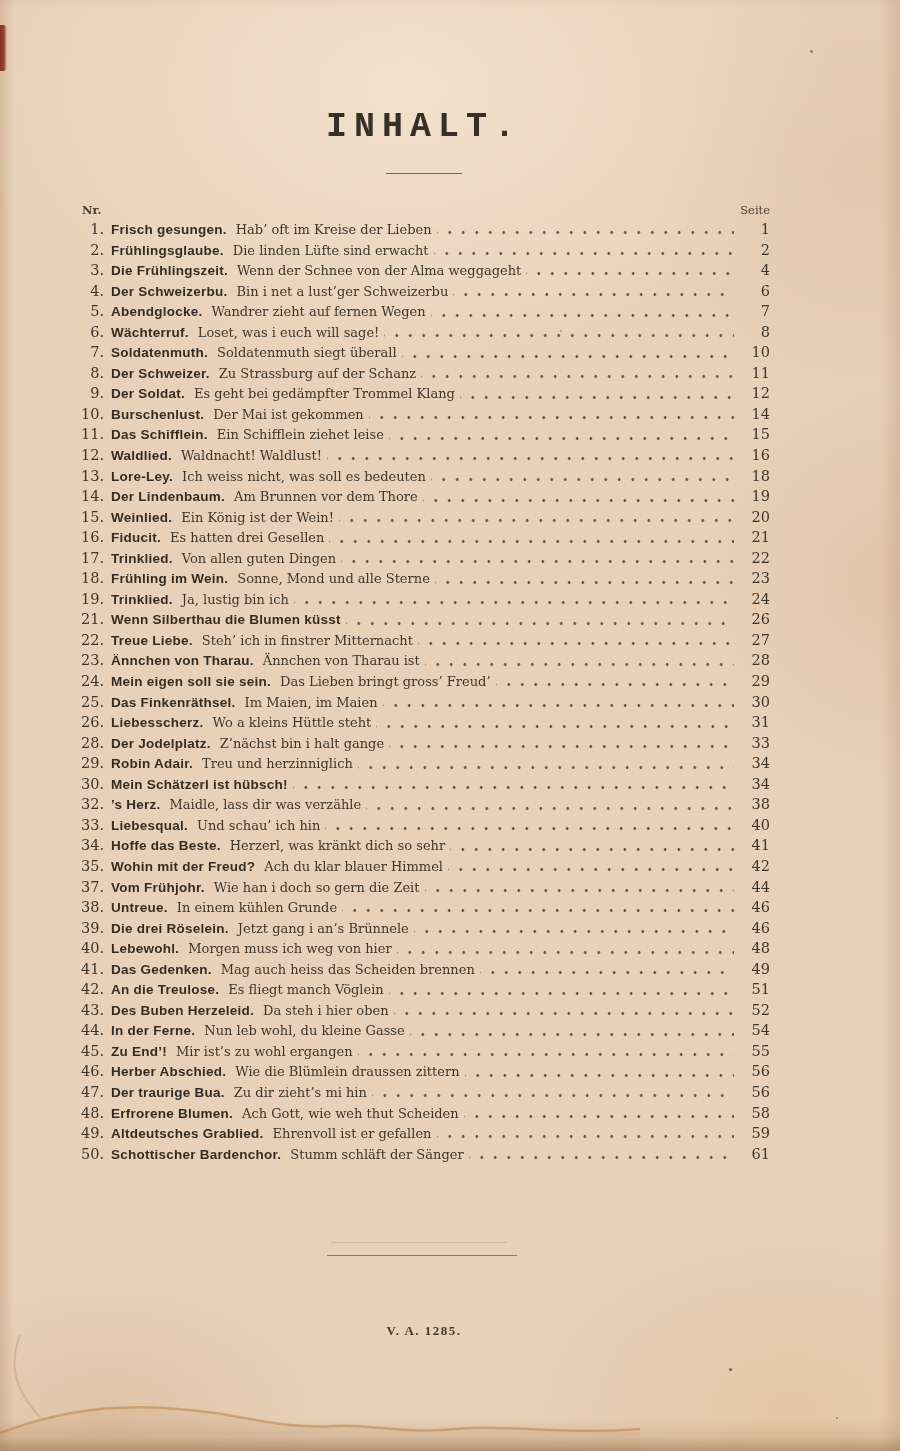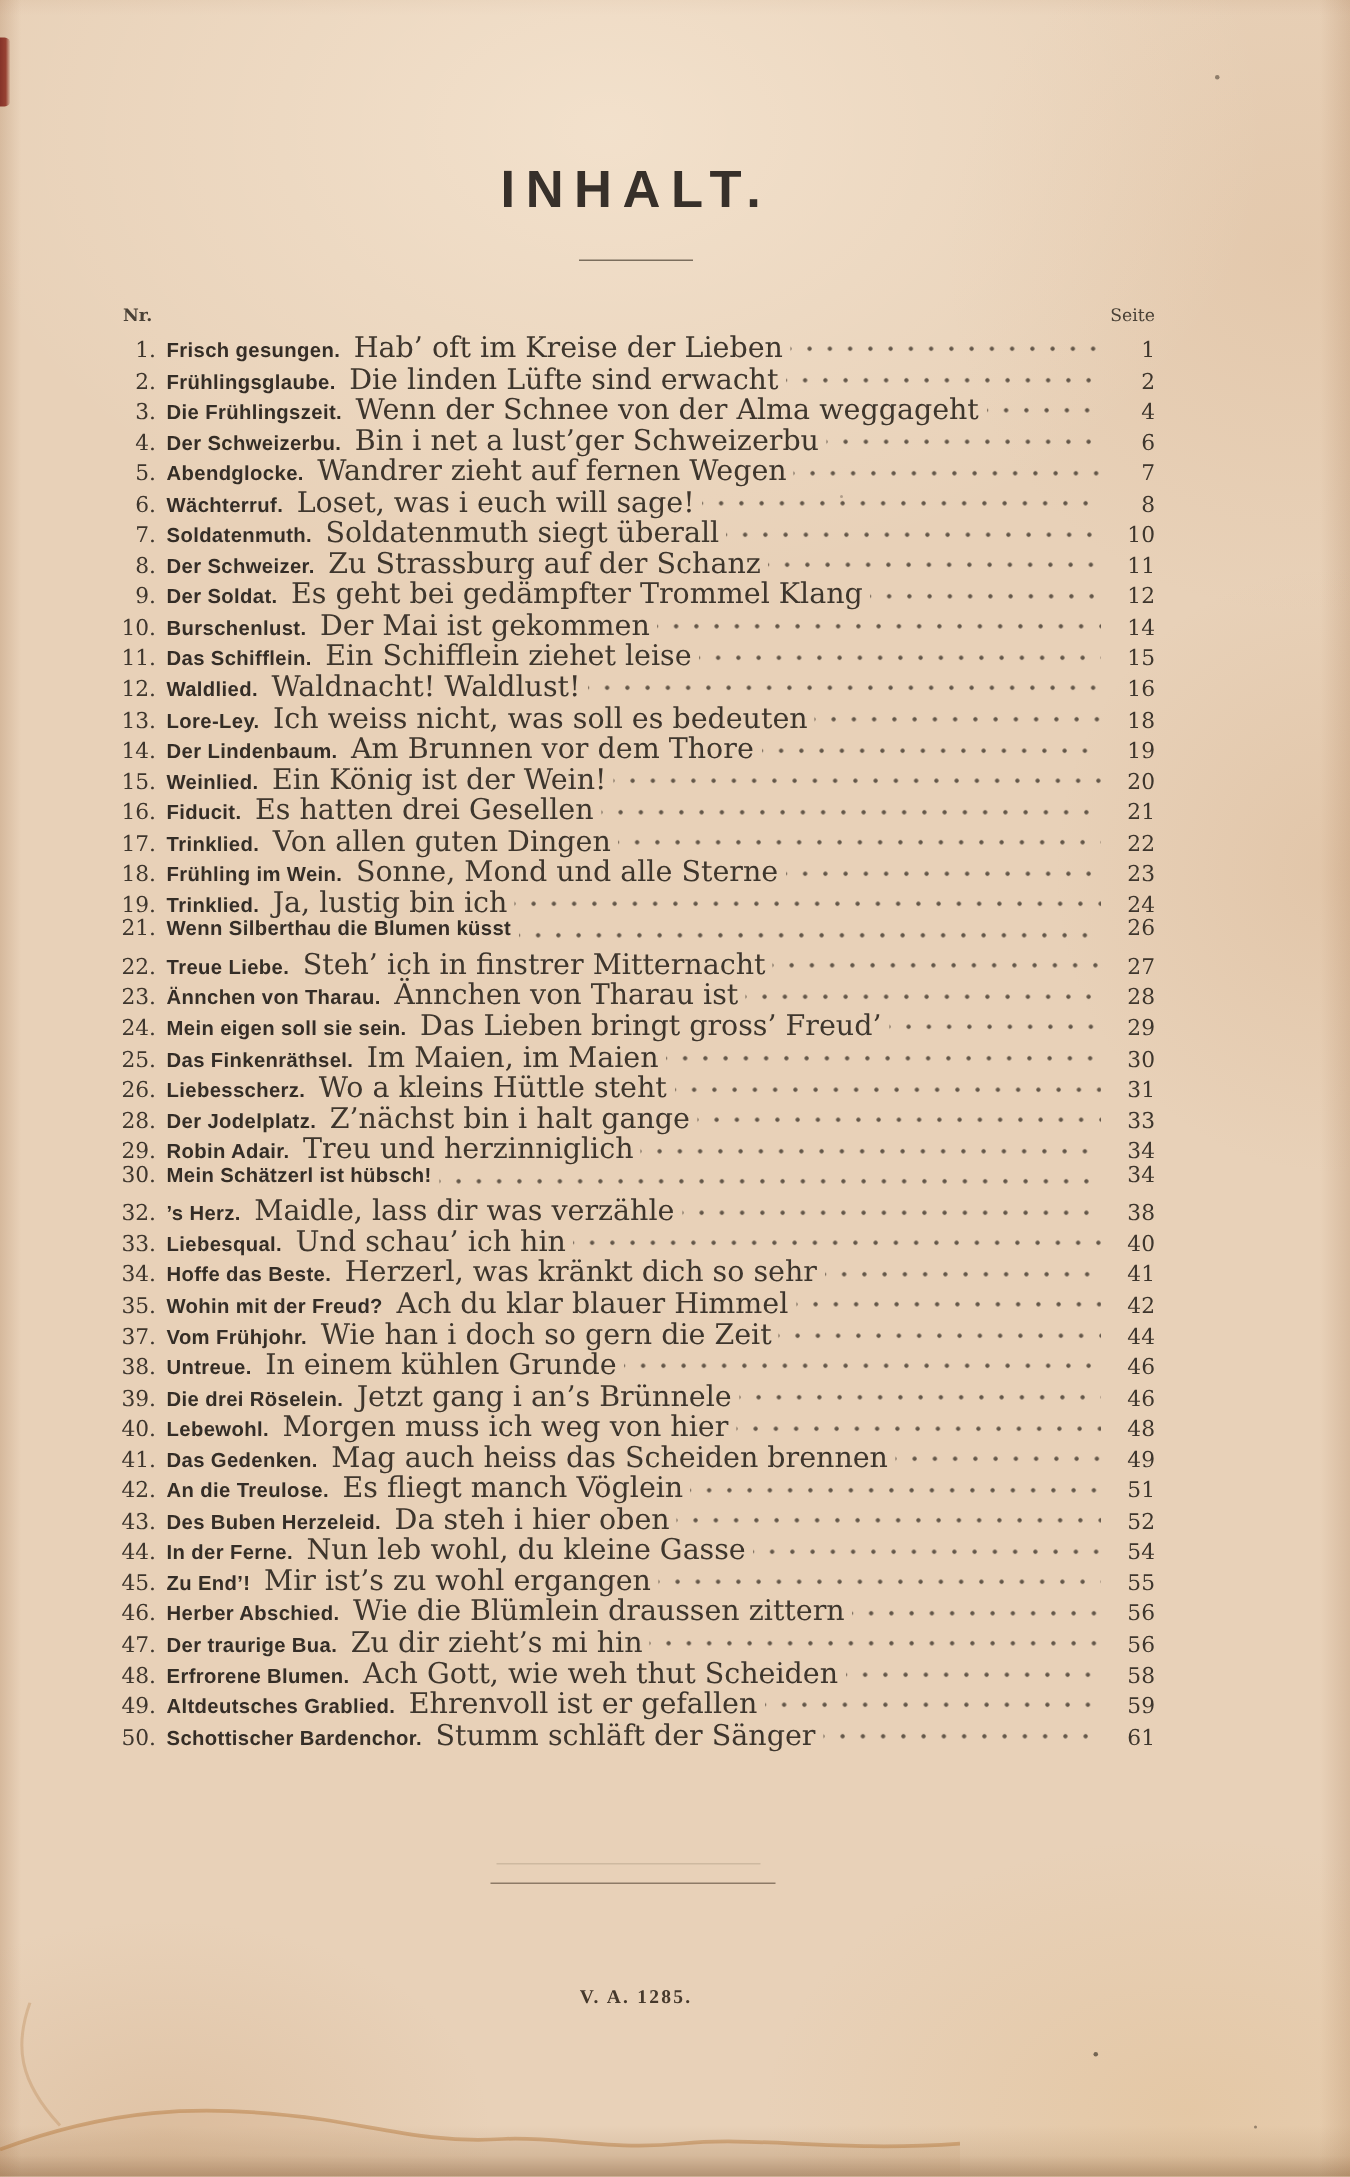"INHALT." .doc-title { font-family: Liberation Sans, sans-serif -> Liberation Mono, monospace }
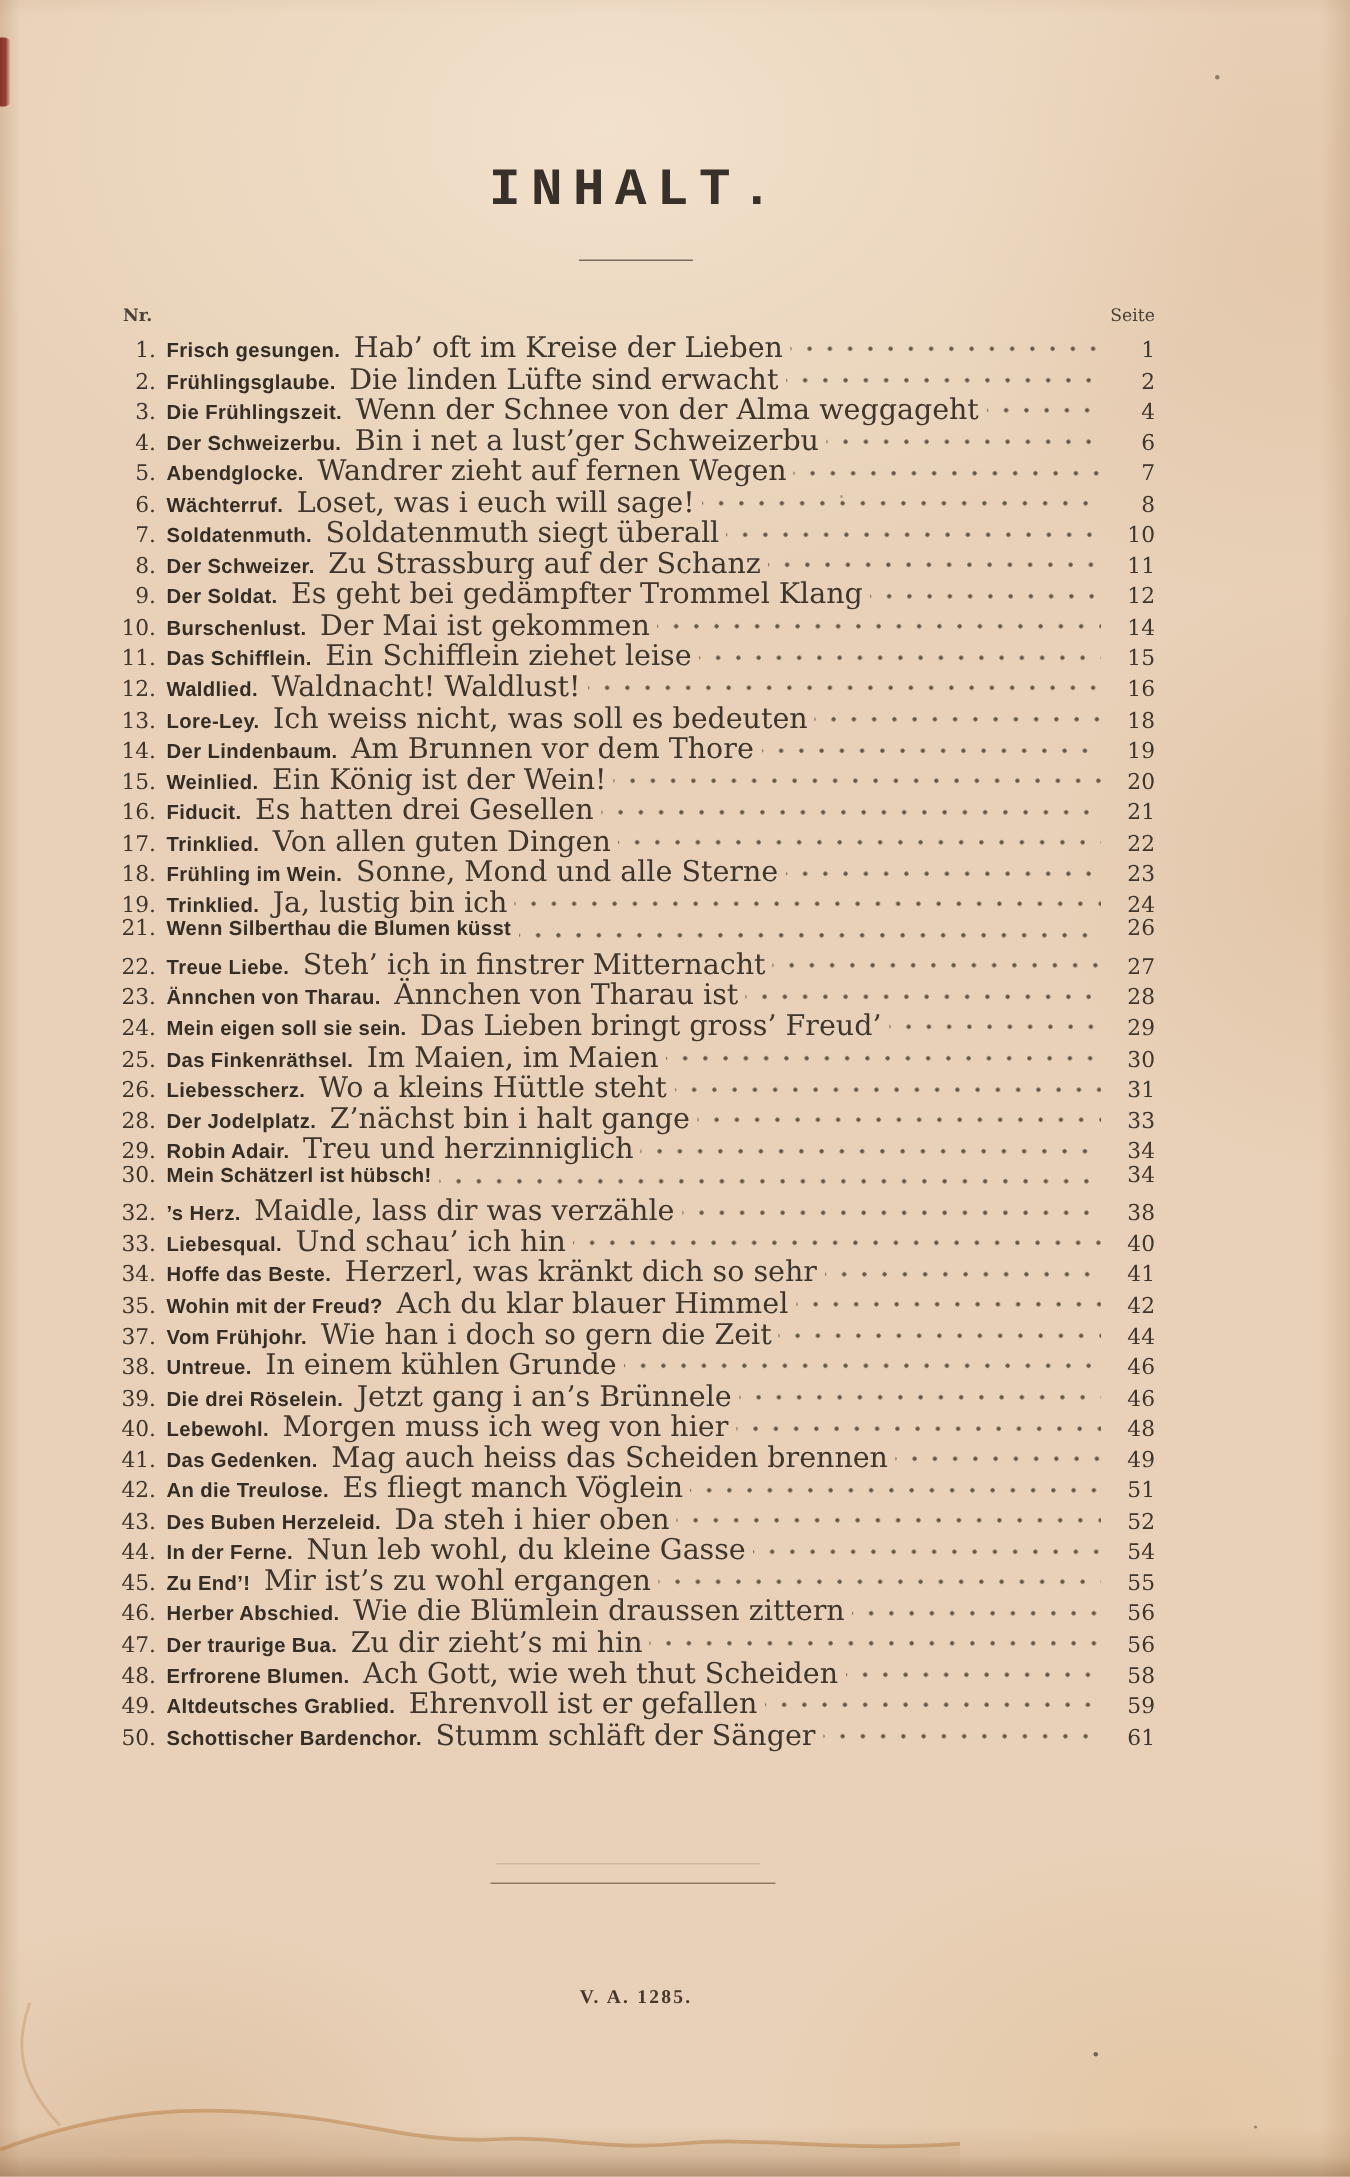"Hab’ oft im Kreise der" .e-sub { font-size: 19px -> 13px }
